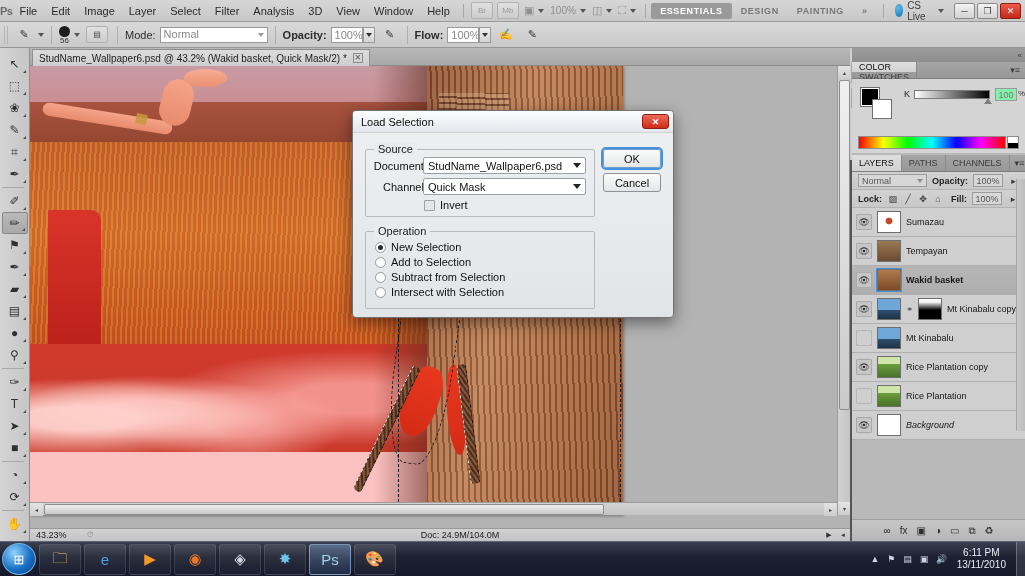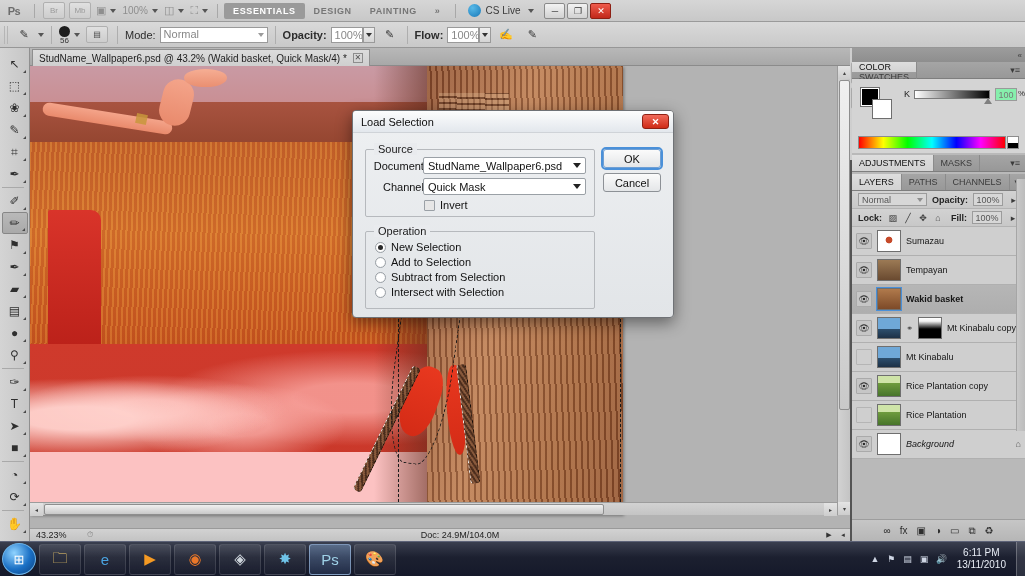"File" div { html: none -> <div> <div>File</div> <div>Edit</div> <div>Image</div> <div>Layer</div> <div>Select</div> <div>Filter</div> <div>Analysis</div> <div>3D</div> <div>View</div> <div>Window</div> <div>Help</div> </div> }
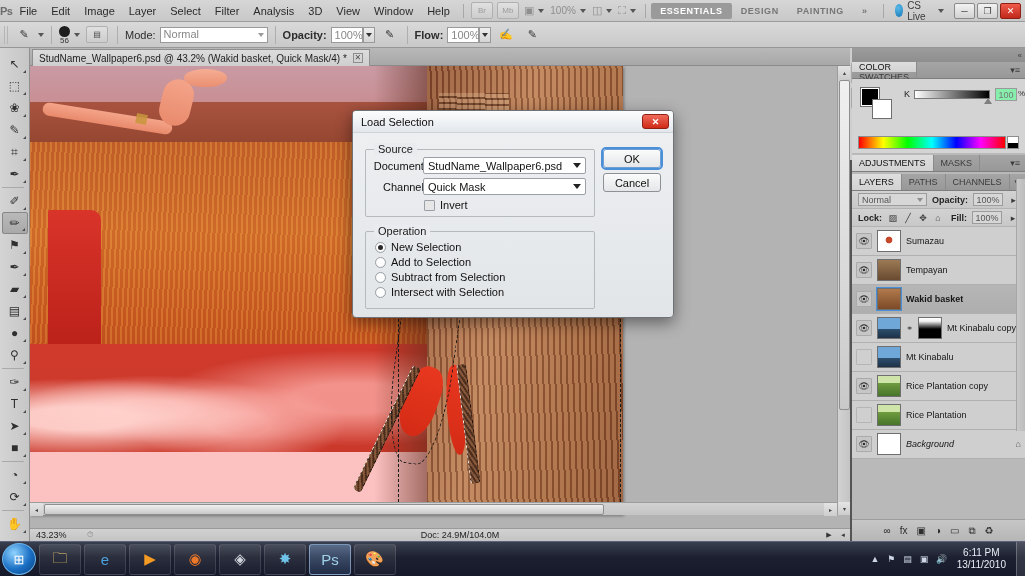"StudName_Wallpaper6.psd @ 43.2% (Wakid" span { text: Mask/4 -> Mask/2 }
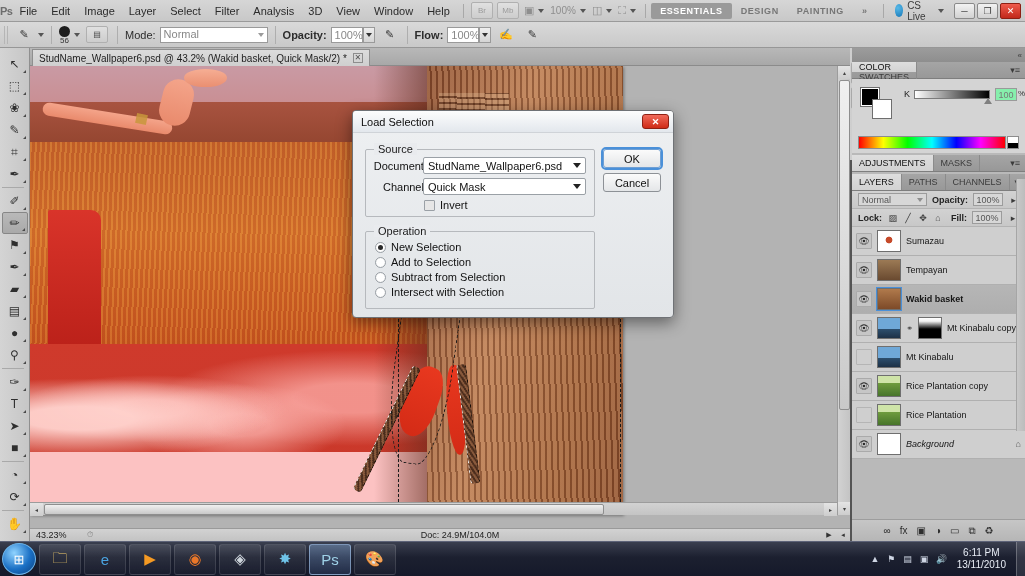"ADJUSTMENTS" div.tabrow { html: <div> <div> <div>ADJUSTMENTS</div> <div>MASKS</div> </div> <div>▾≡</div> </div> -> none }
